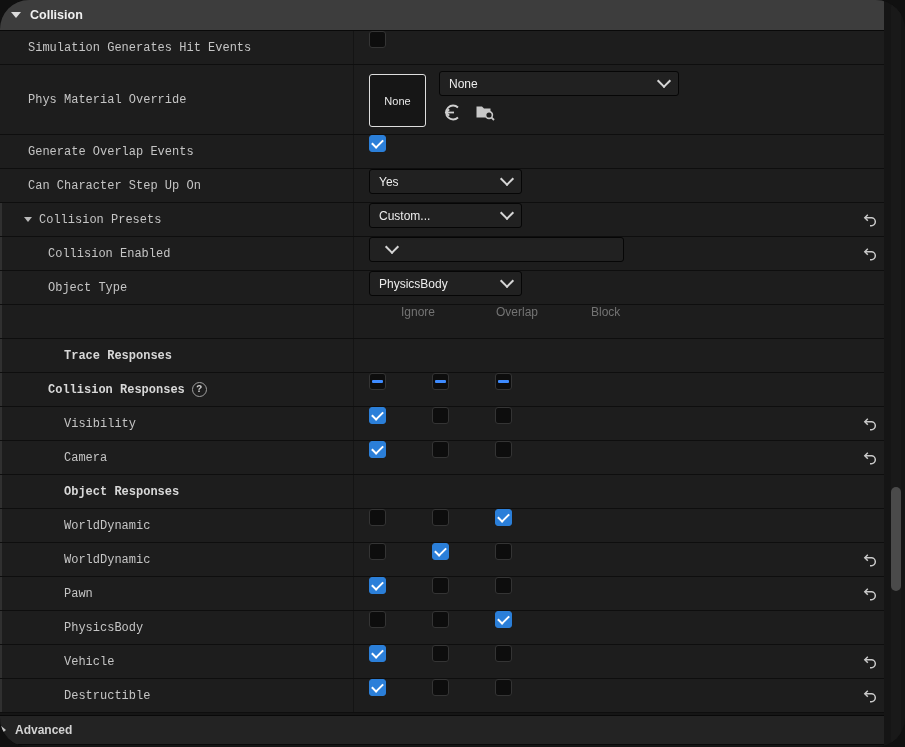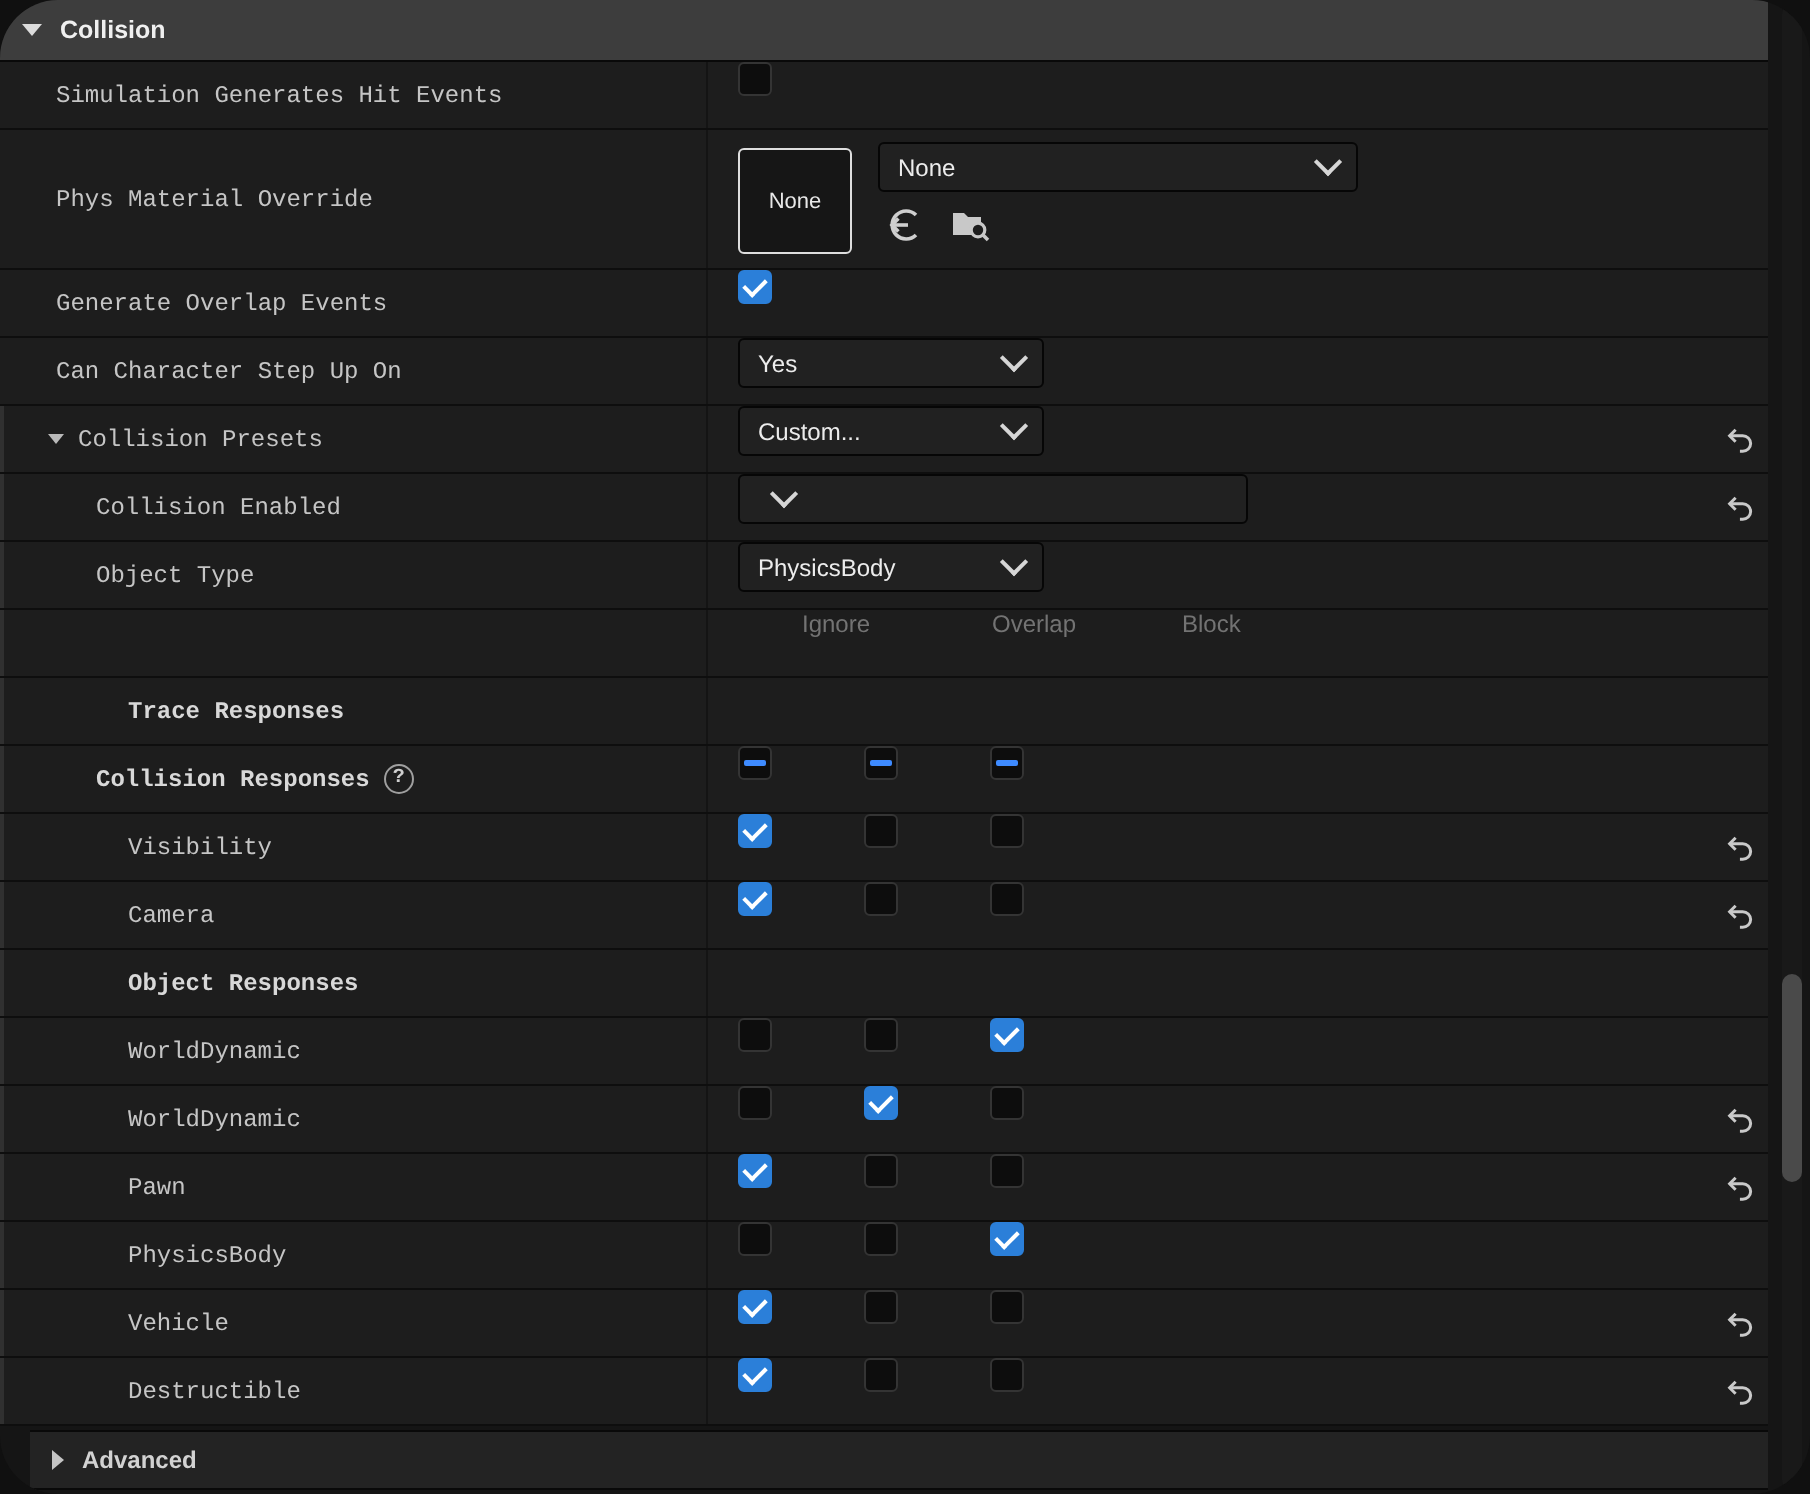"Advanced" .advanced { margin-left: 15px -> none; padding-left: 11px -> none }
